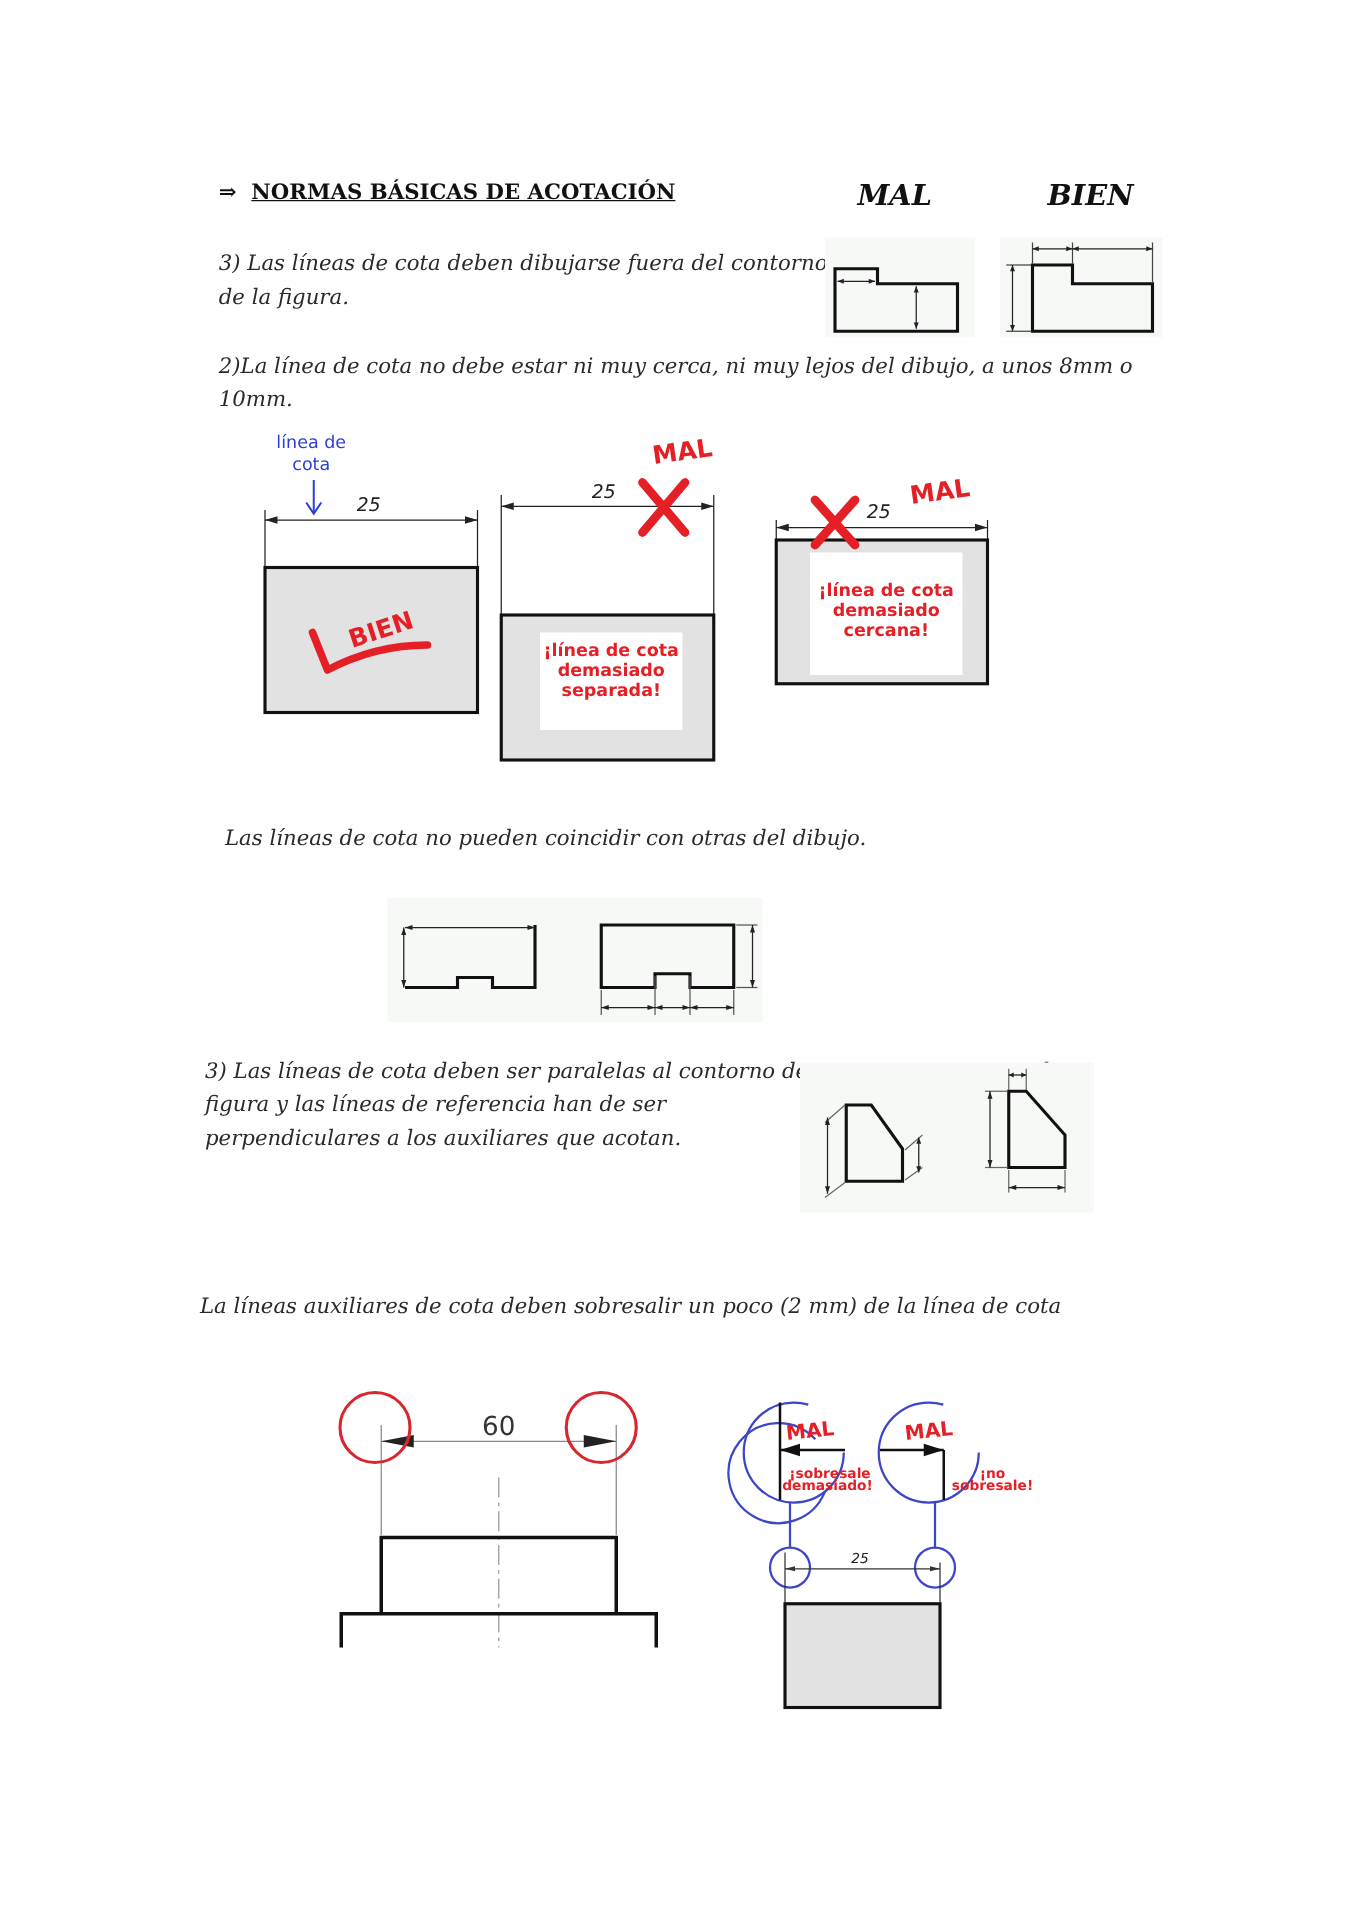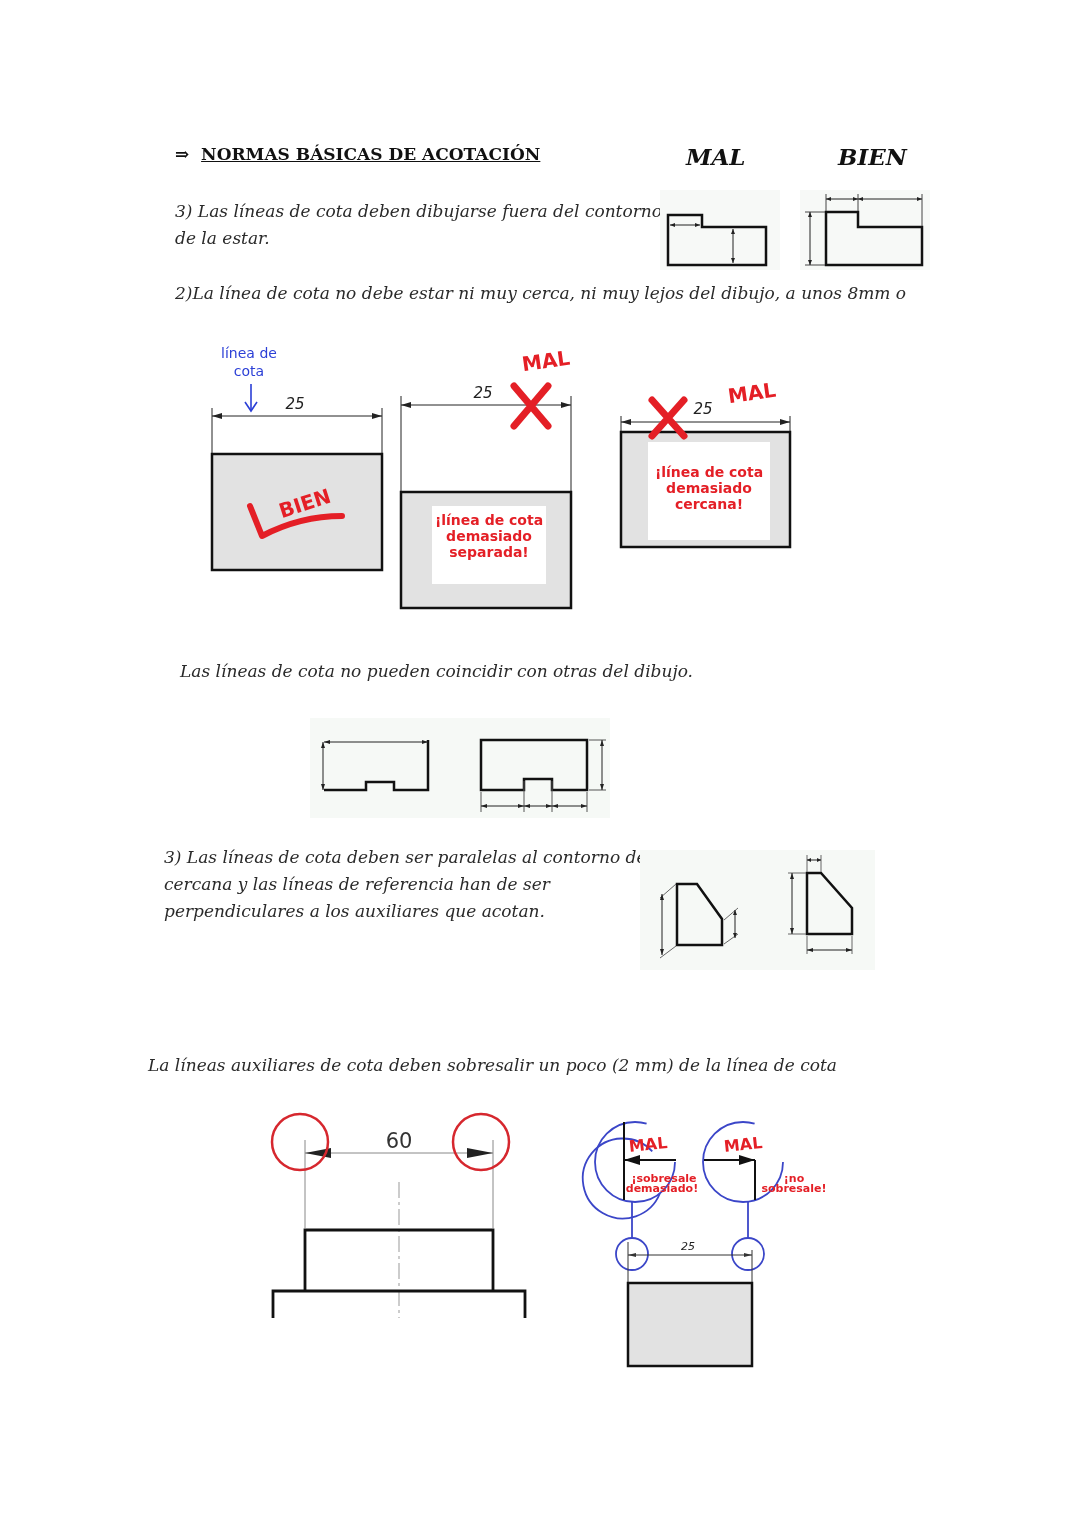"de la estar." div { text: estar -> figura }
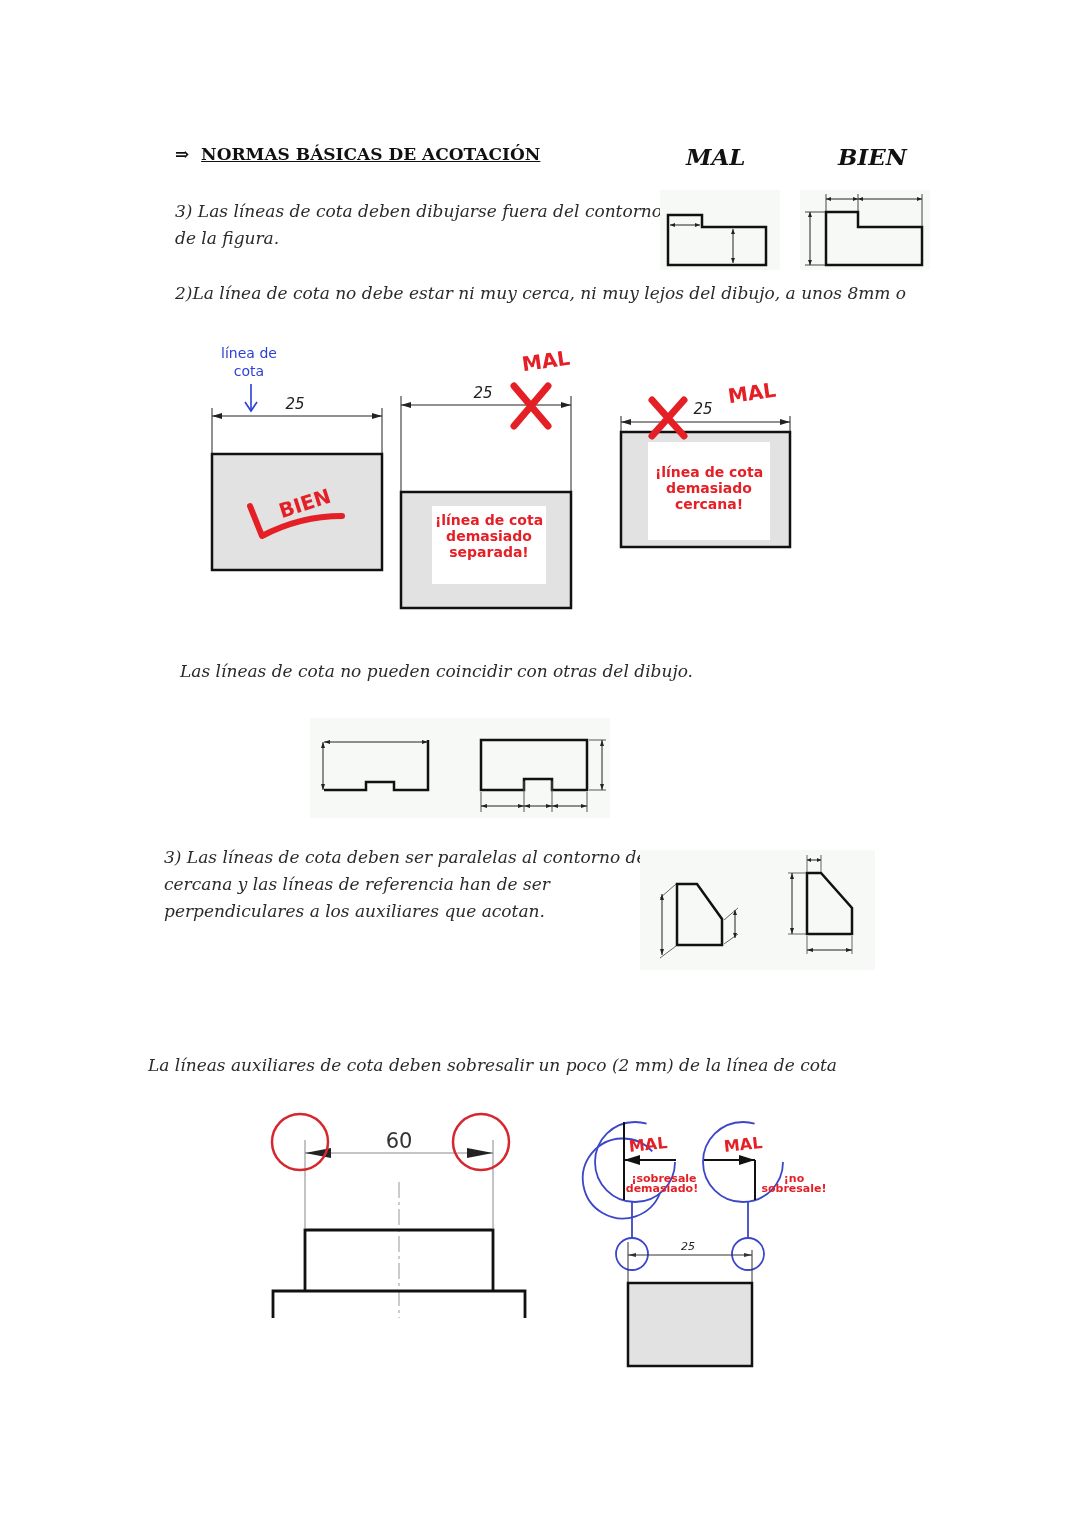"10mm." div { html: none -> <div>10mm.</div> }
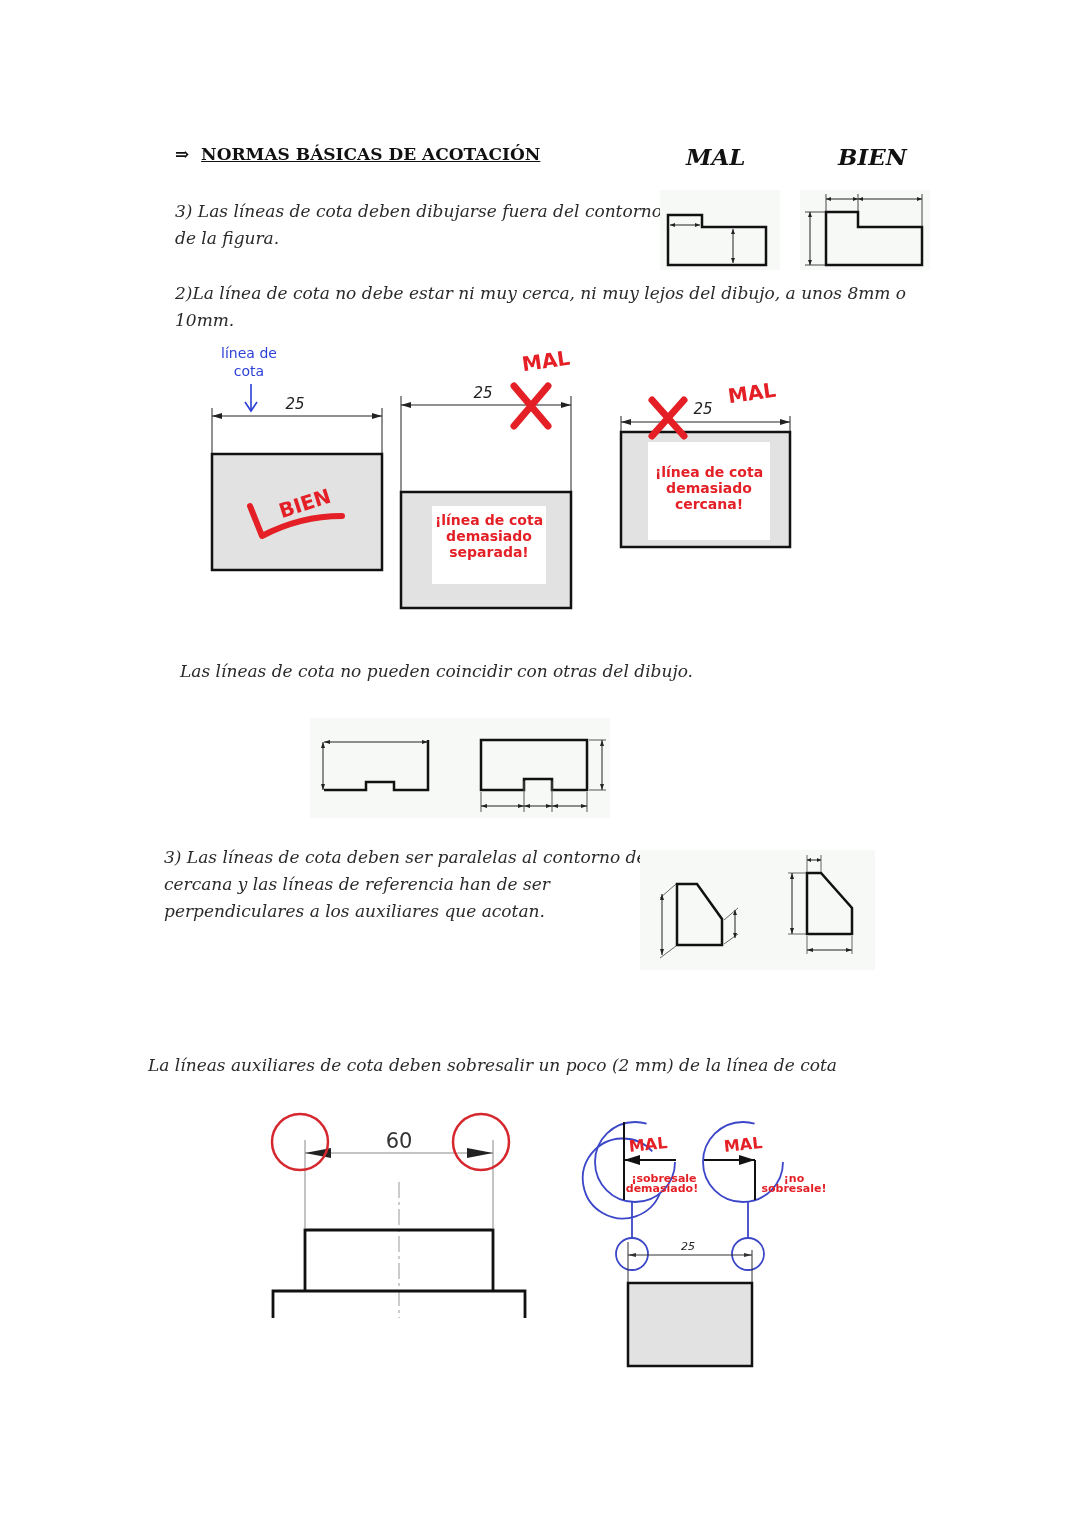"cercana y las líneas de" div { text: cercana -> figura }
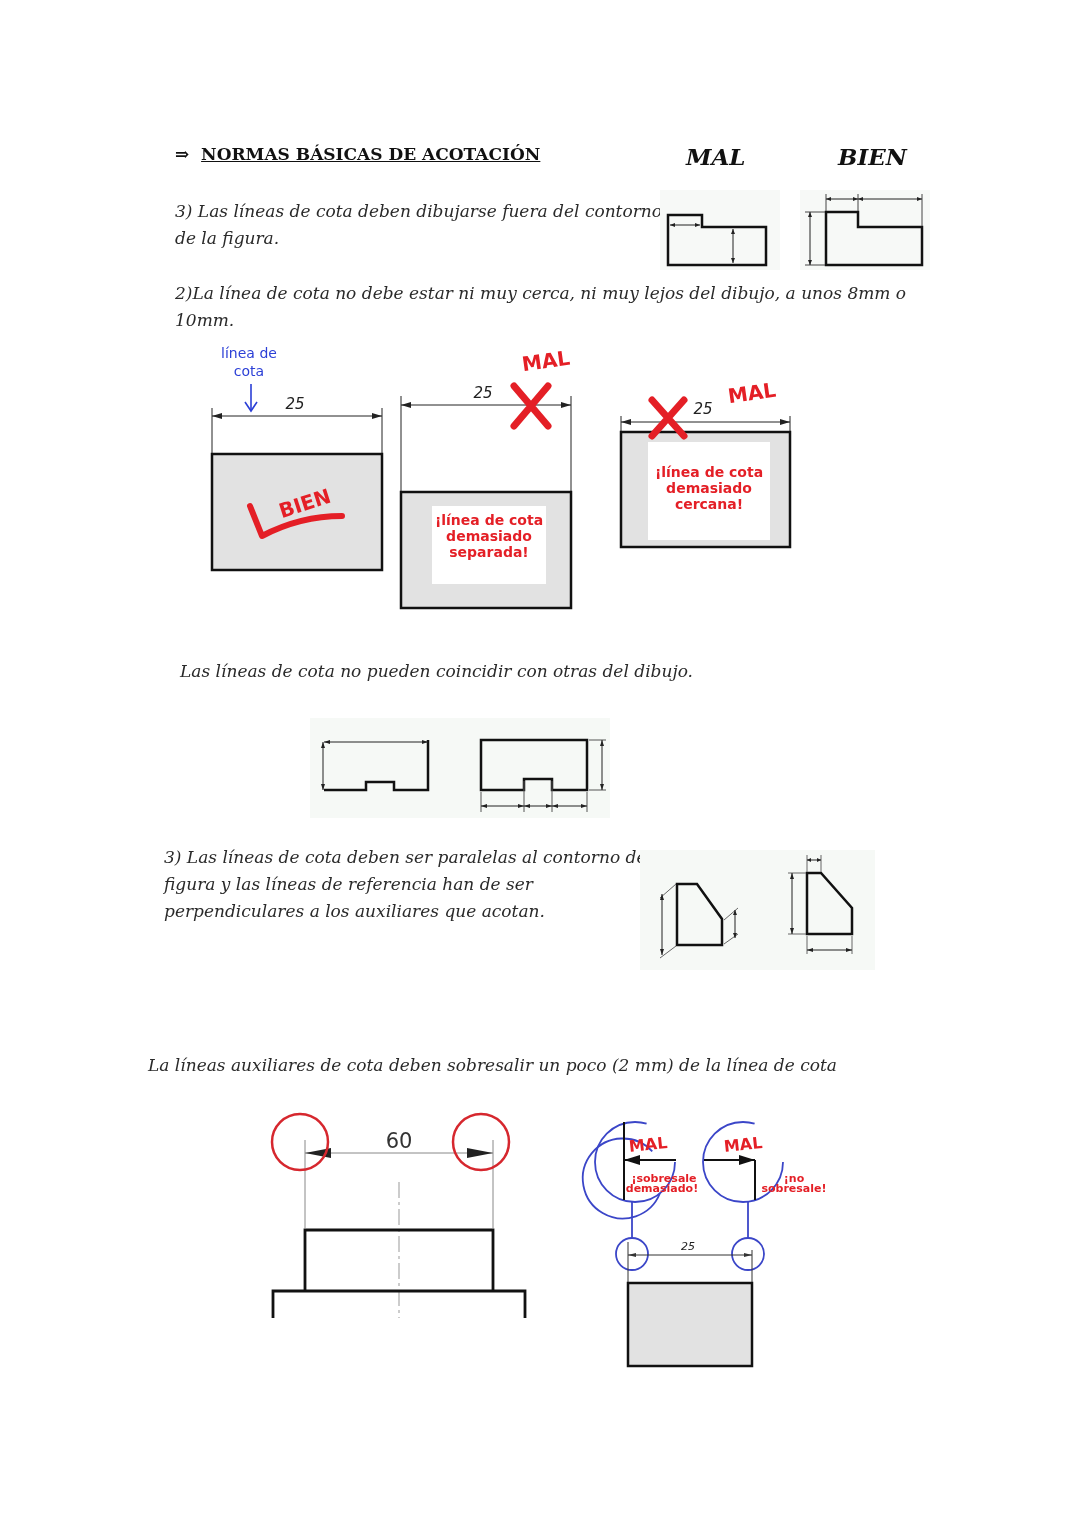"La líneas auxiliares de cota" div.abs { left: 148px -> 160px; margin-top: 20px -> none }
